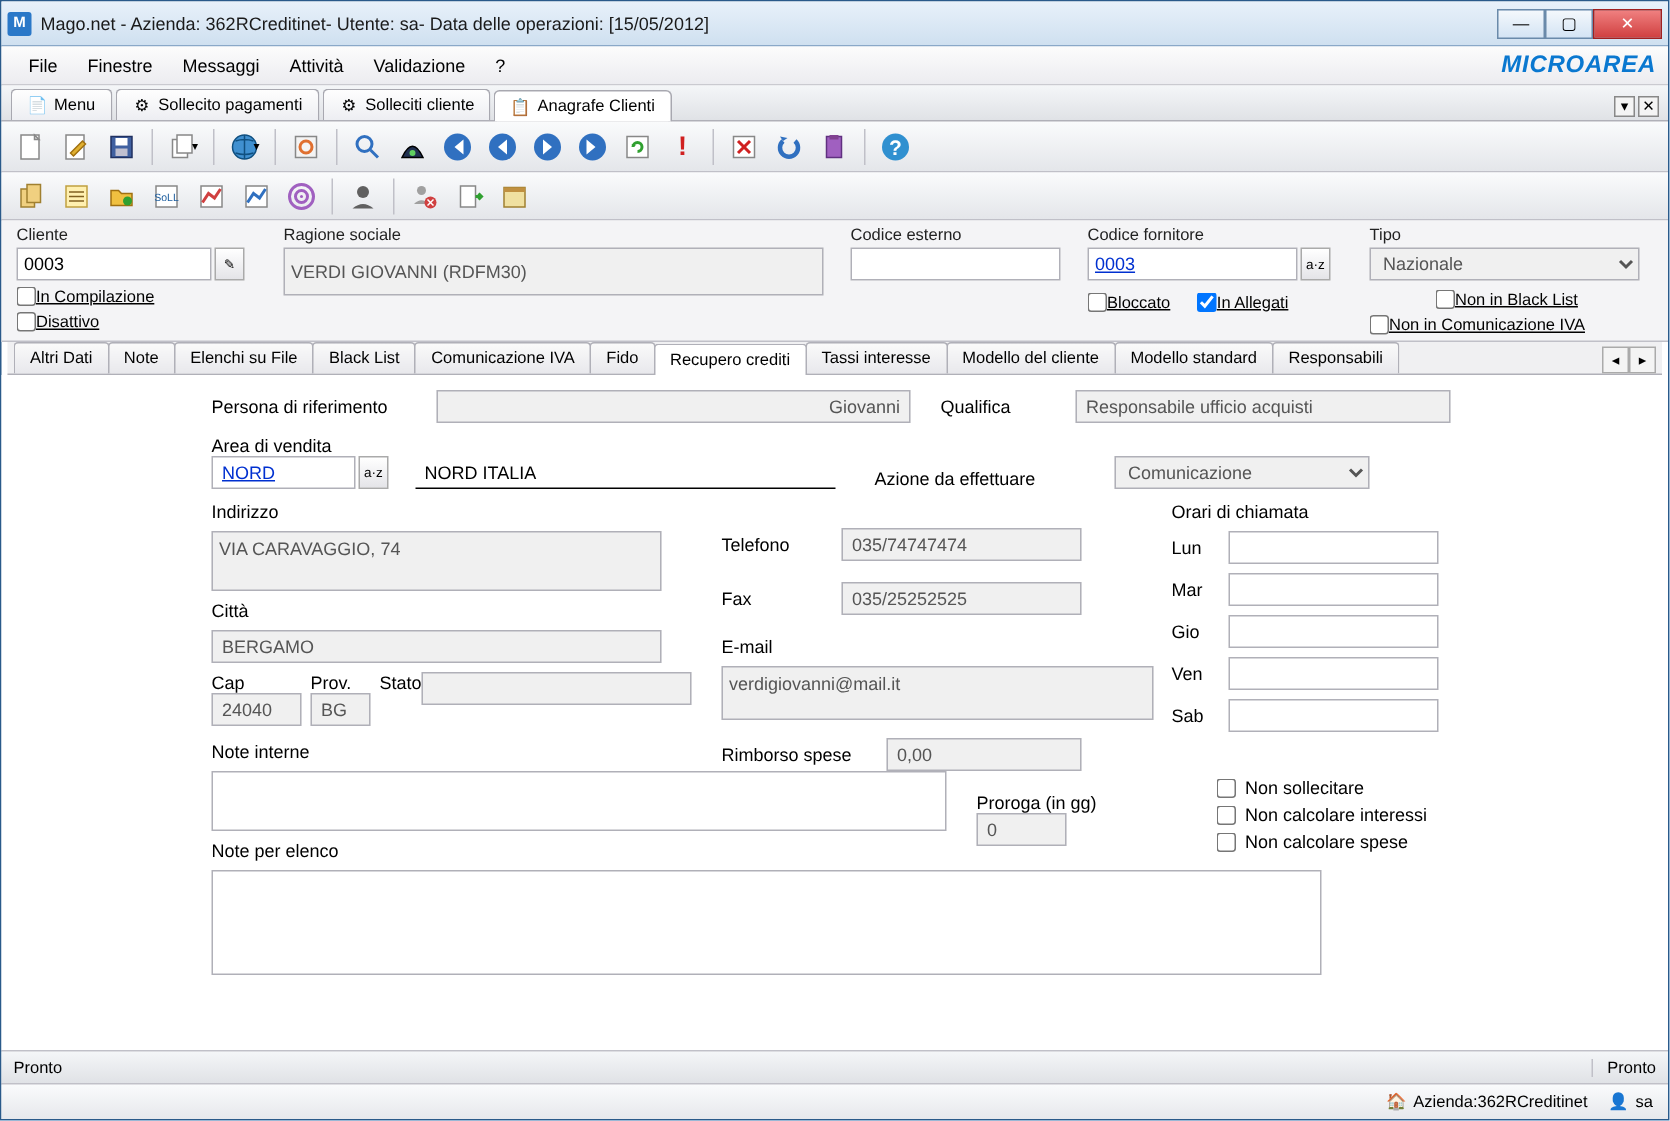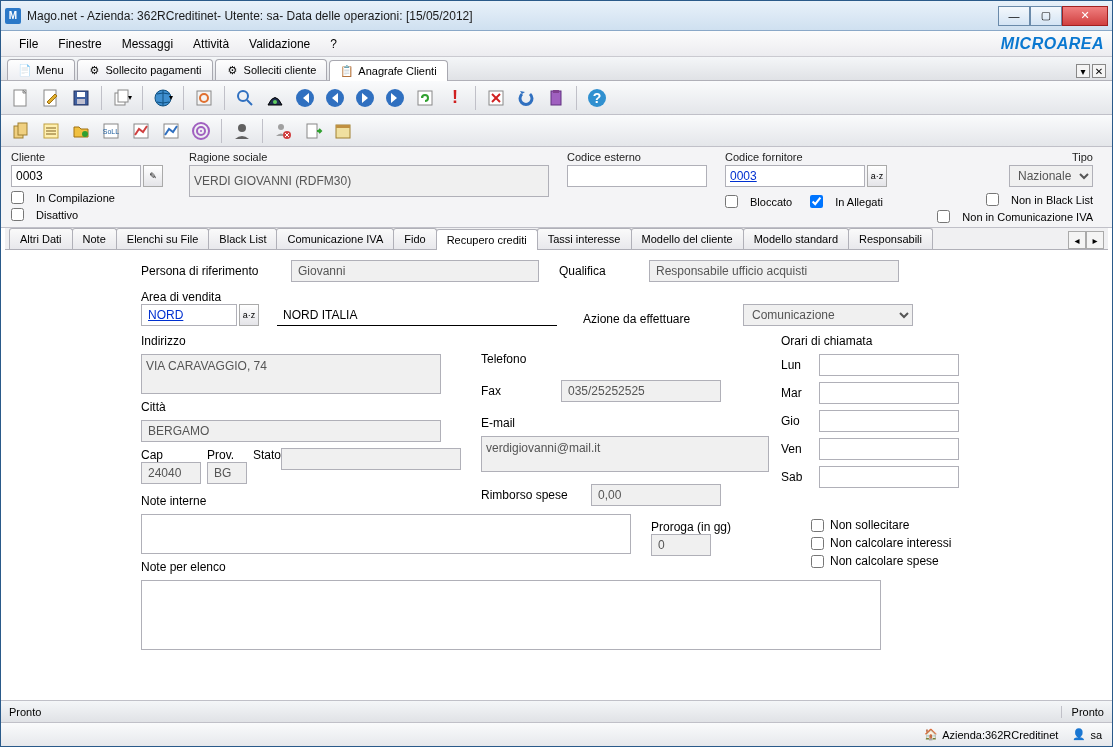"Tipo" div.hf-col { align-items: flex-end -> none }
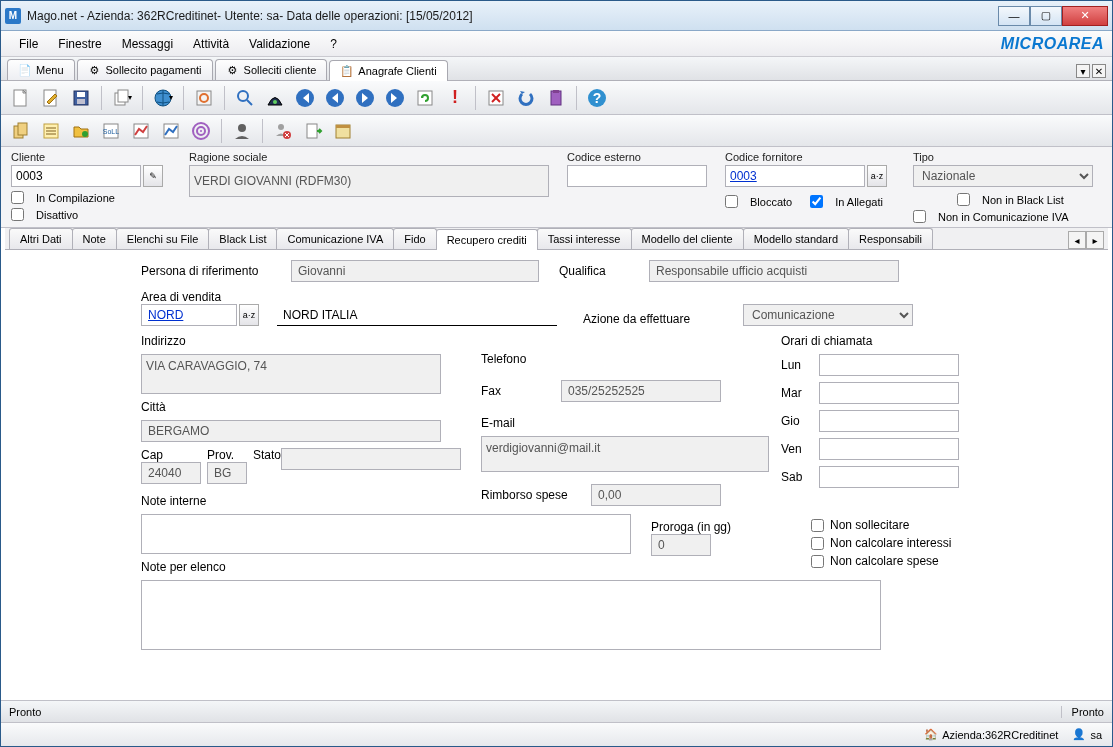"In Compilazione" .chk-row { gap: 12px -> 0; text-decoration: none -> underline }
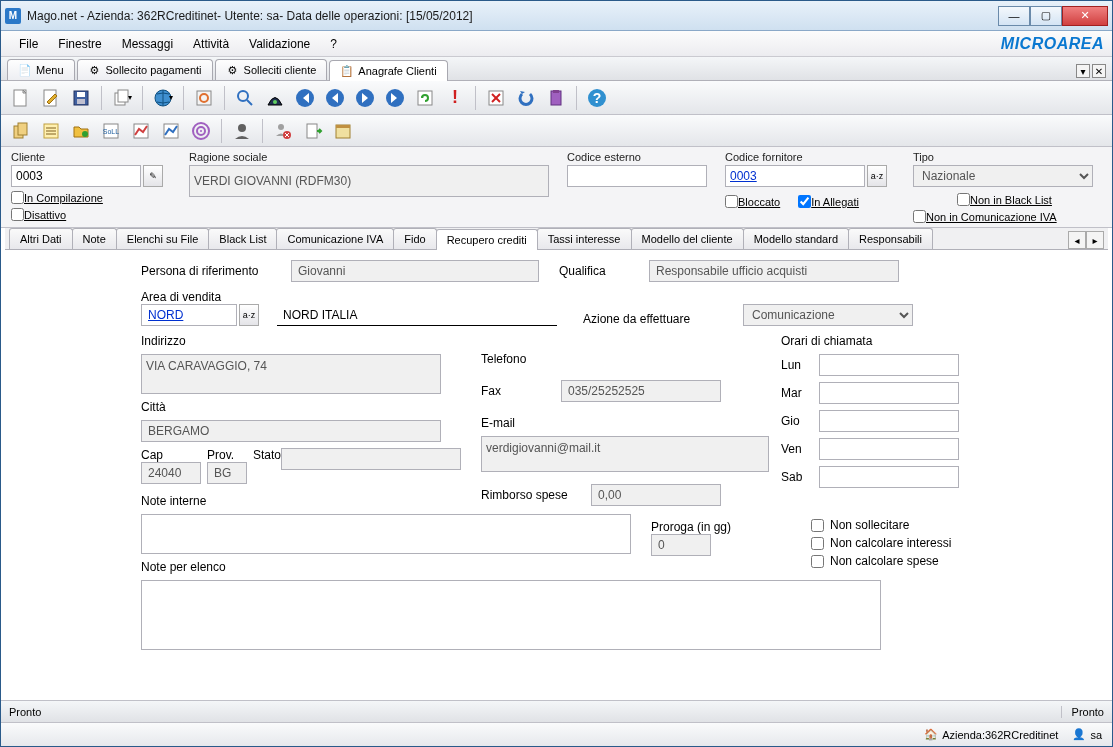"Giovanni" input.inp { text-align: none -> right; width: 248px -> 316px }
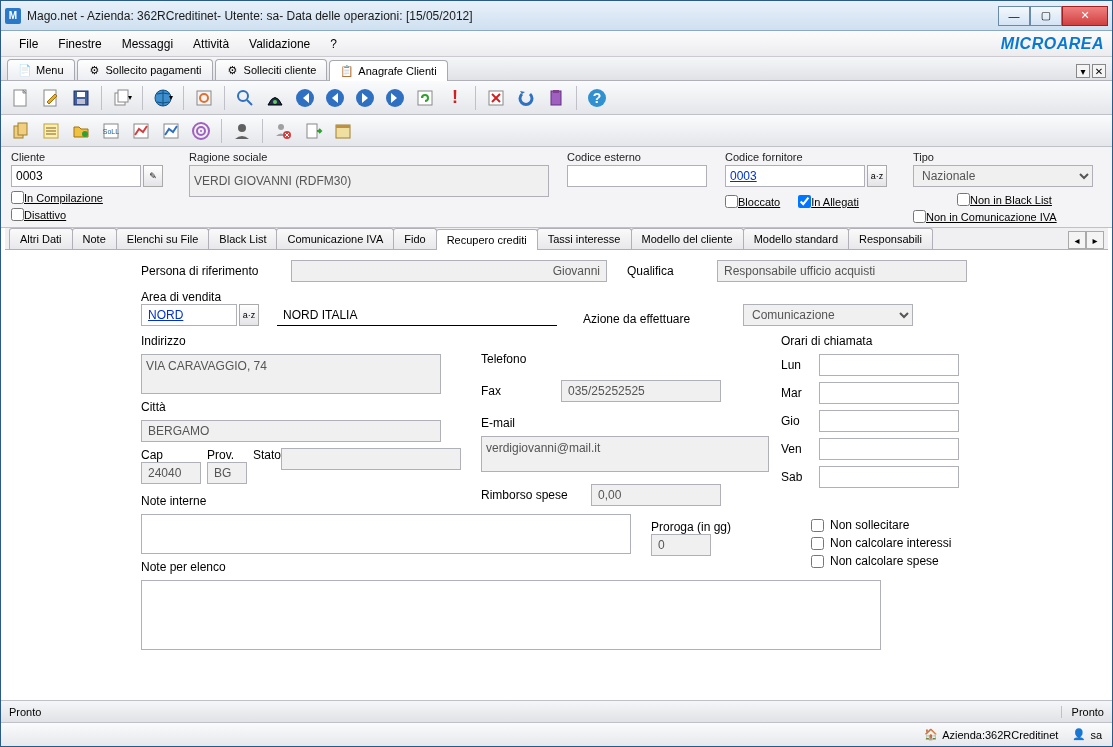"035/74747474" input.inp { html: none -> <input> }
